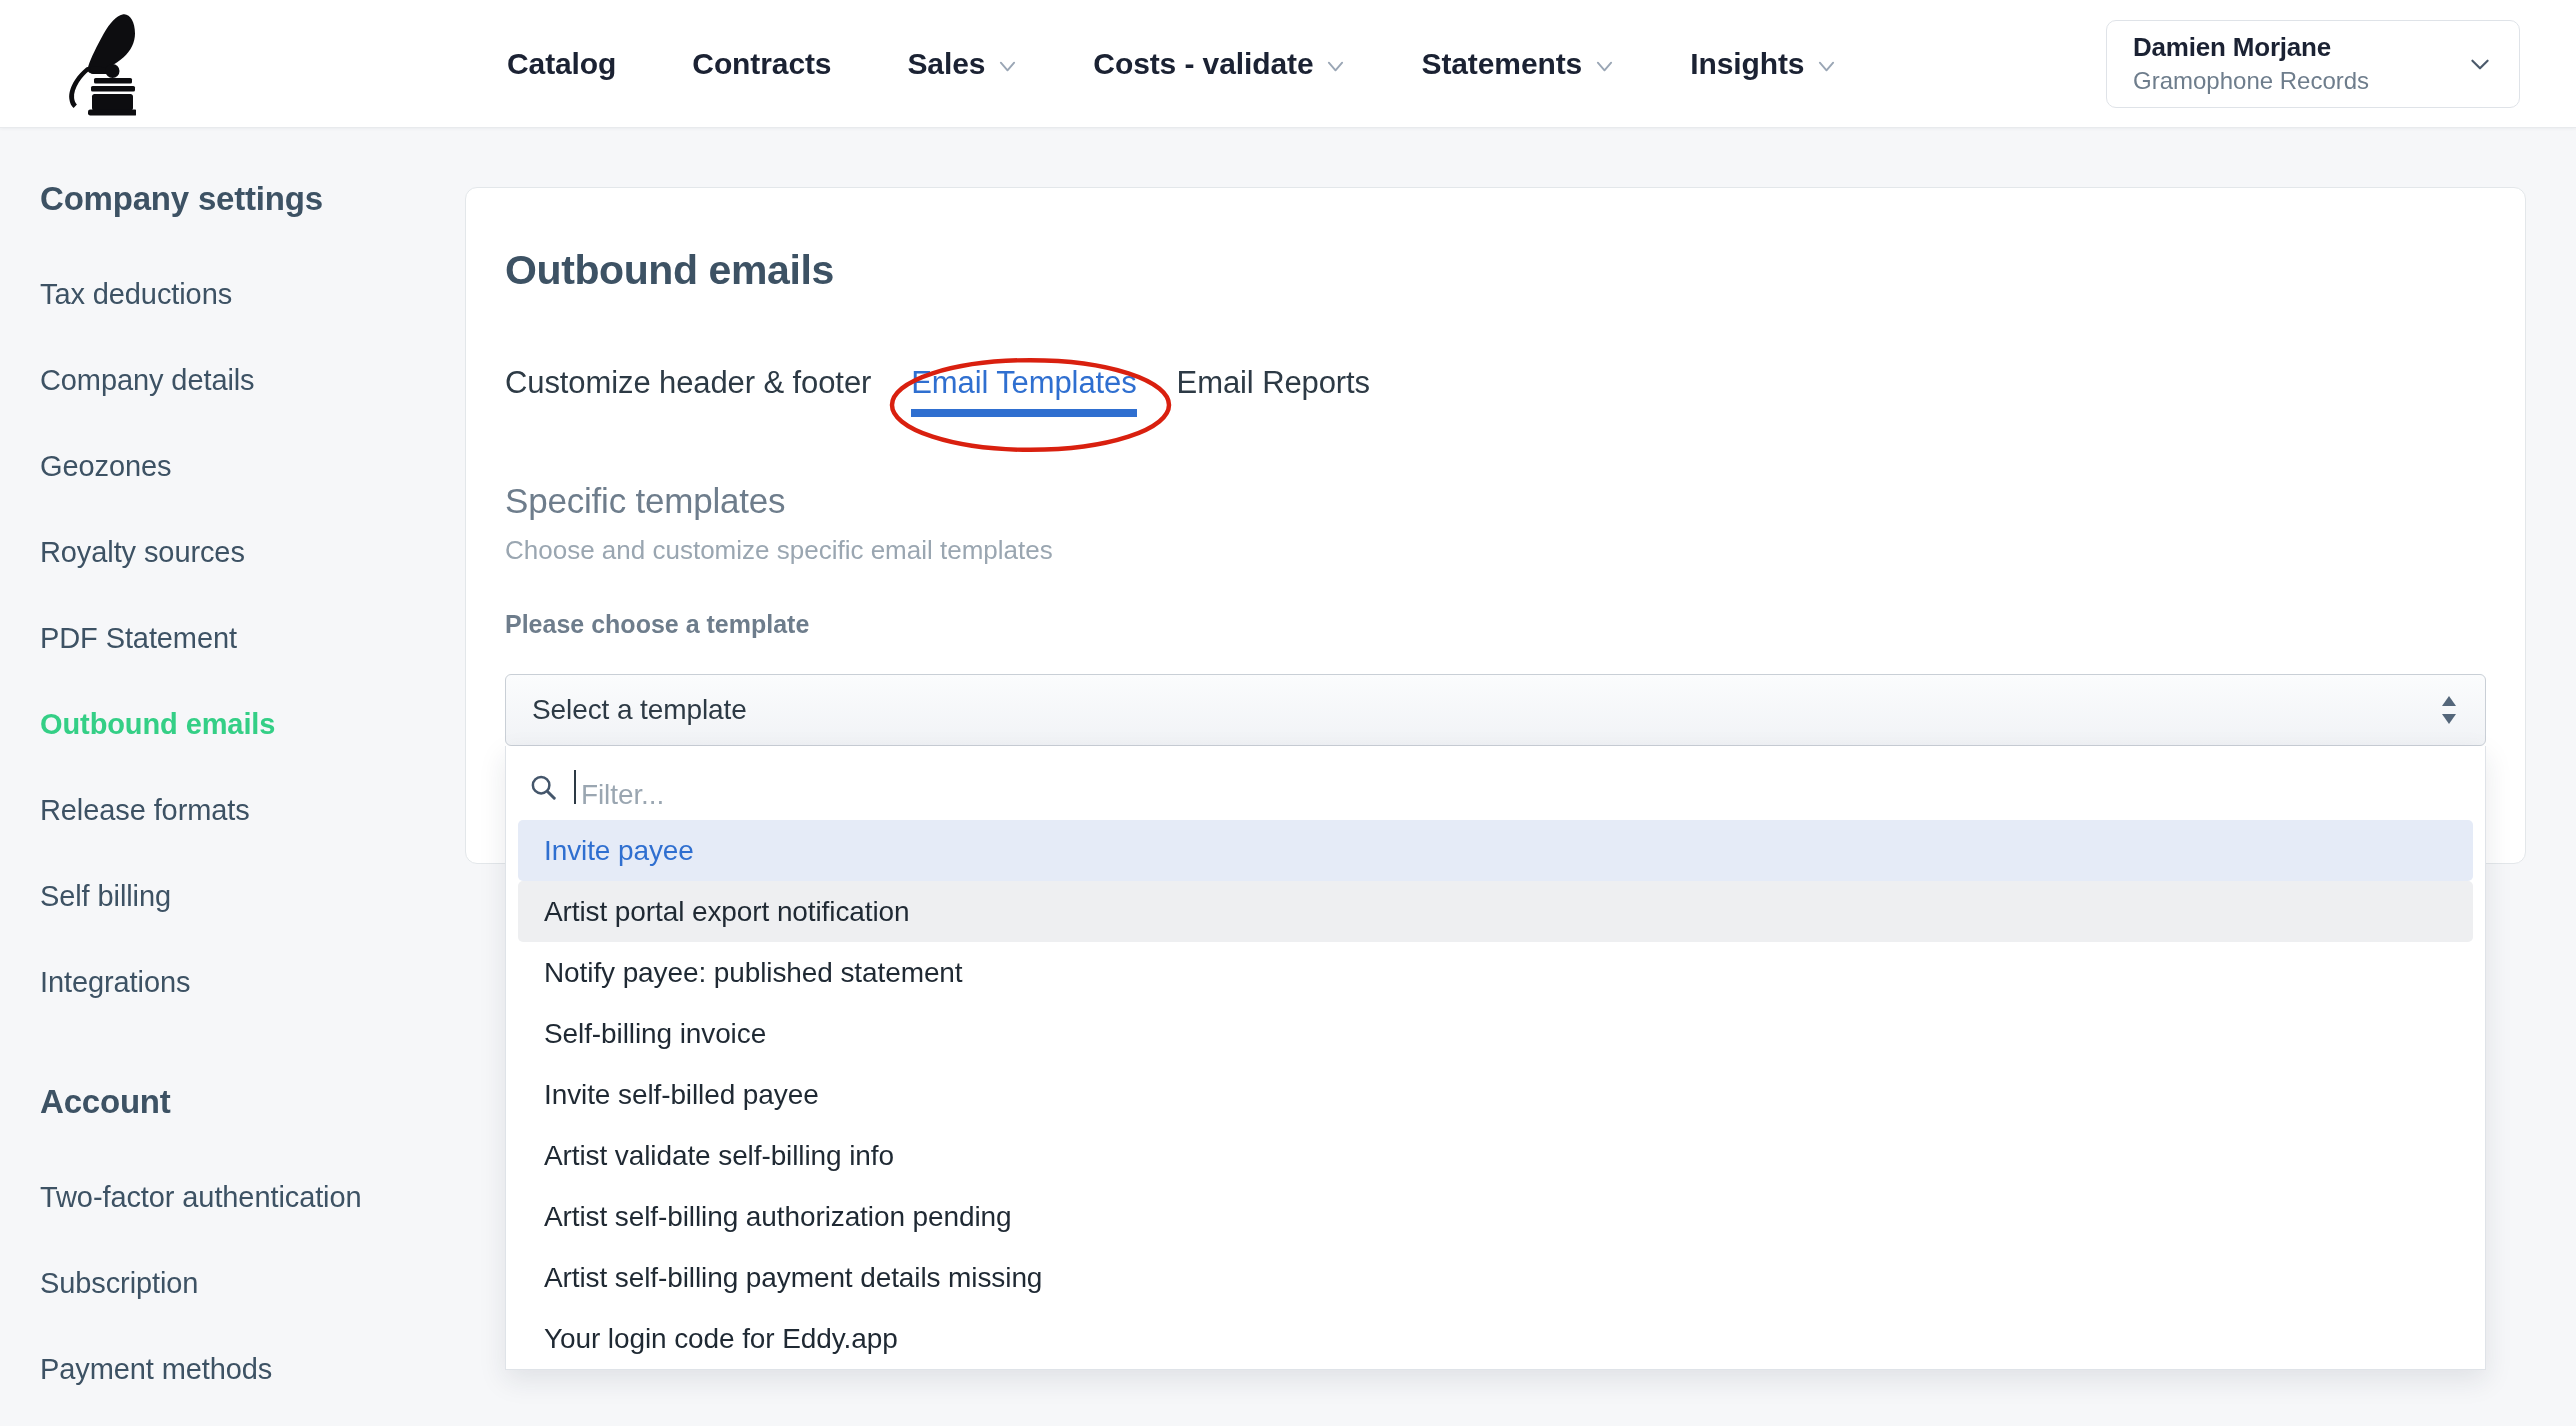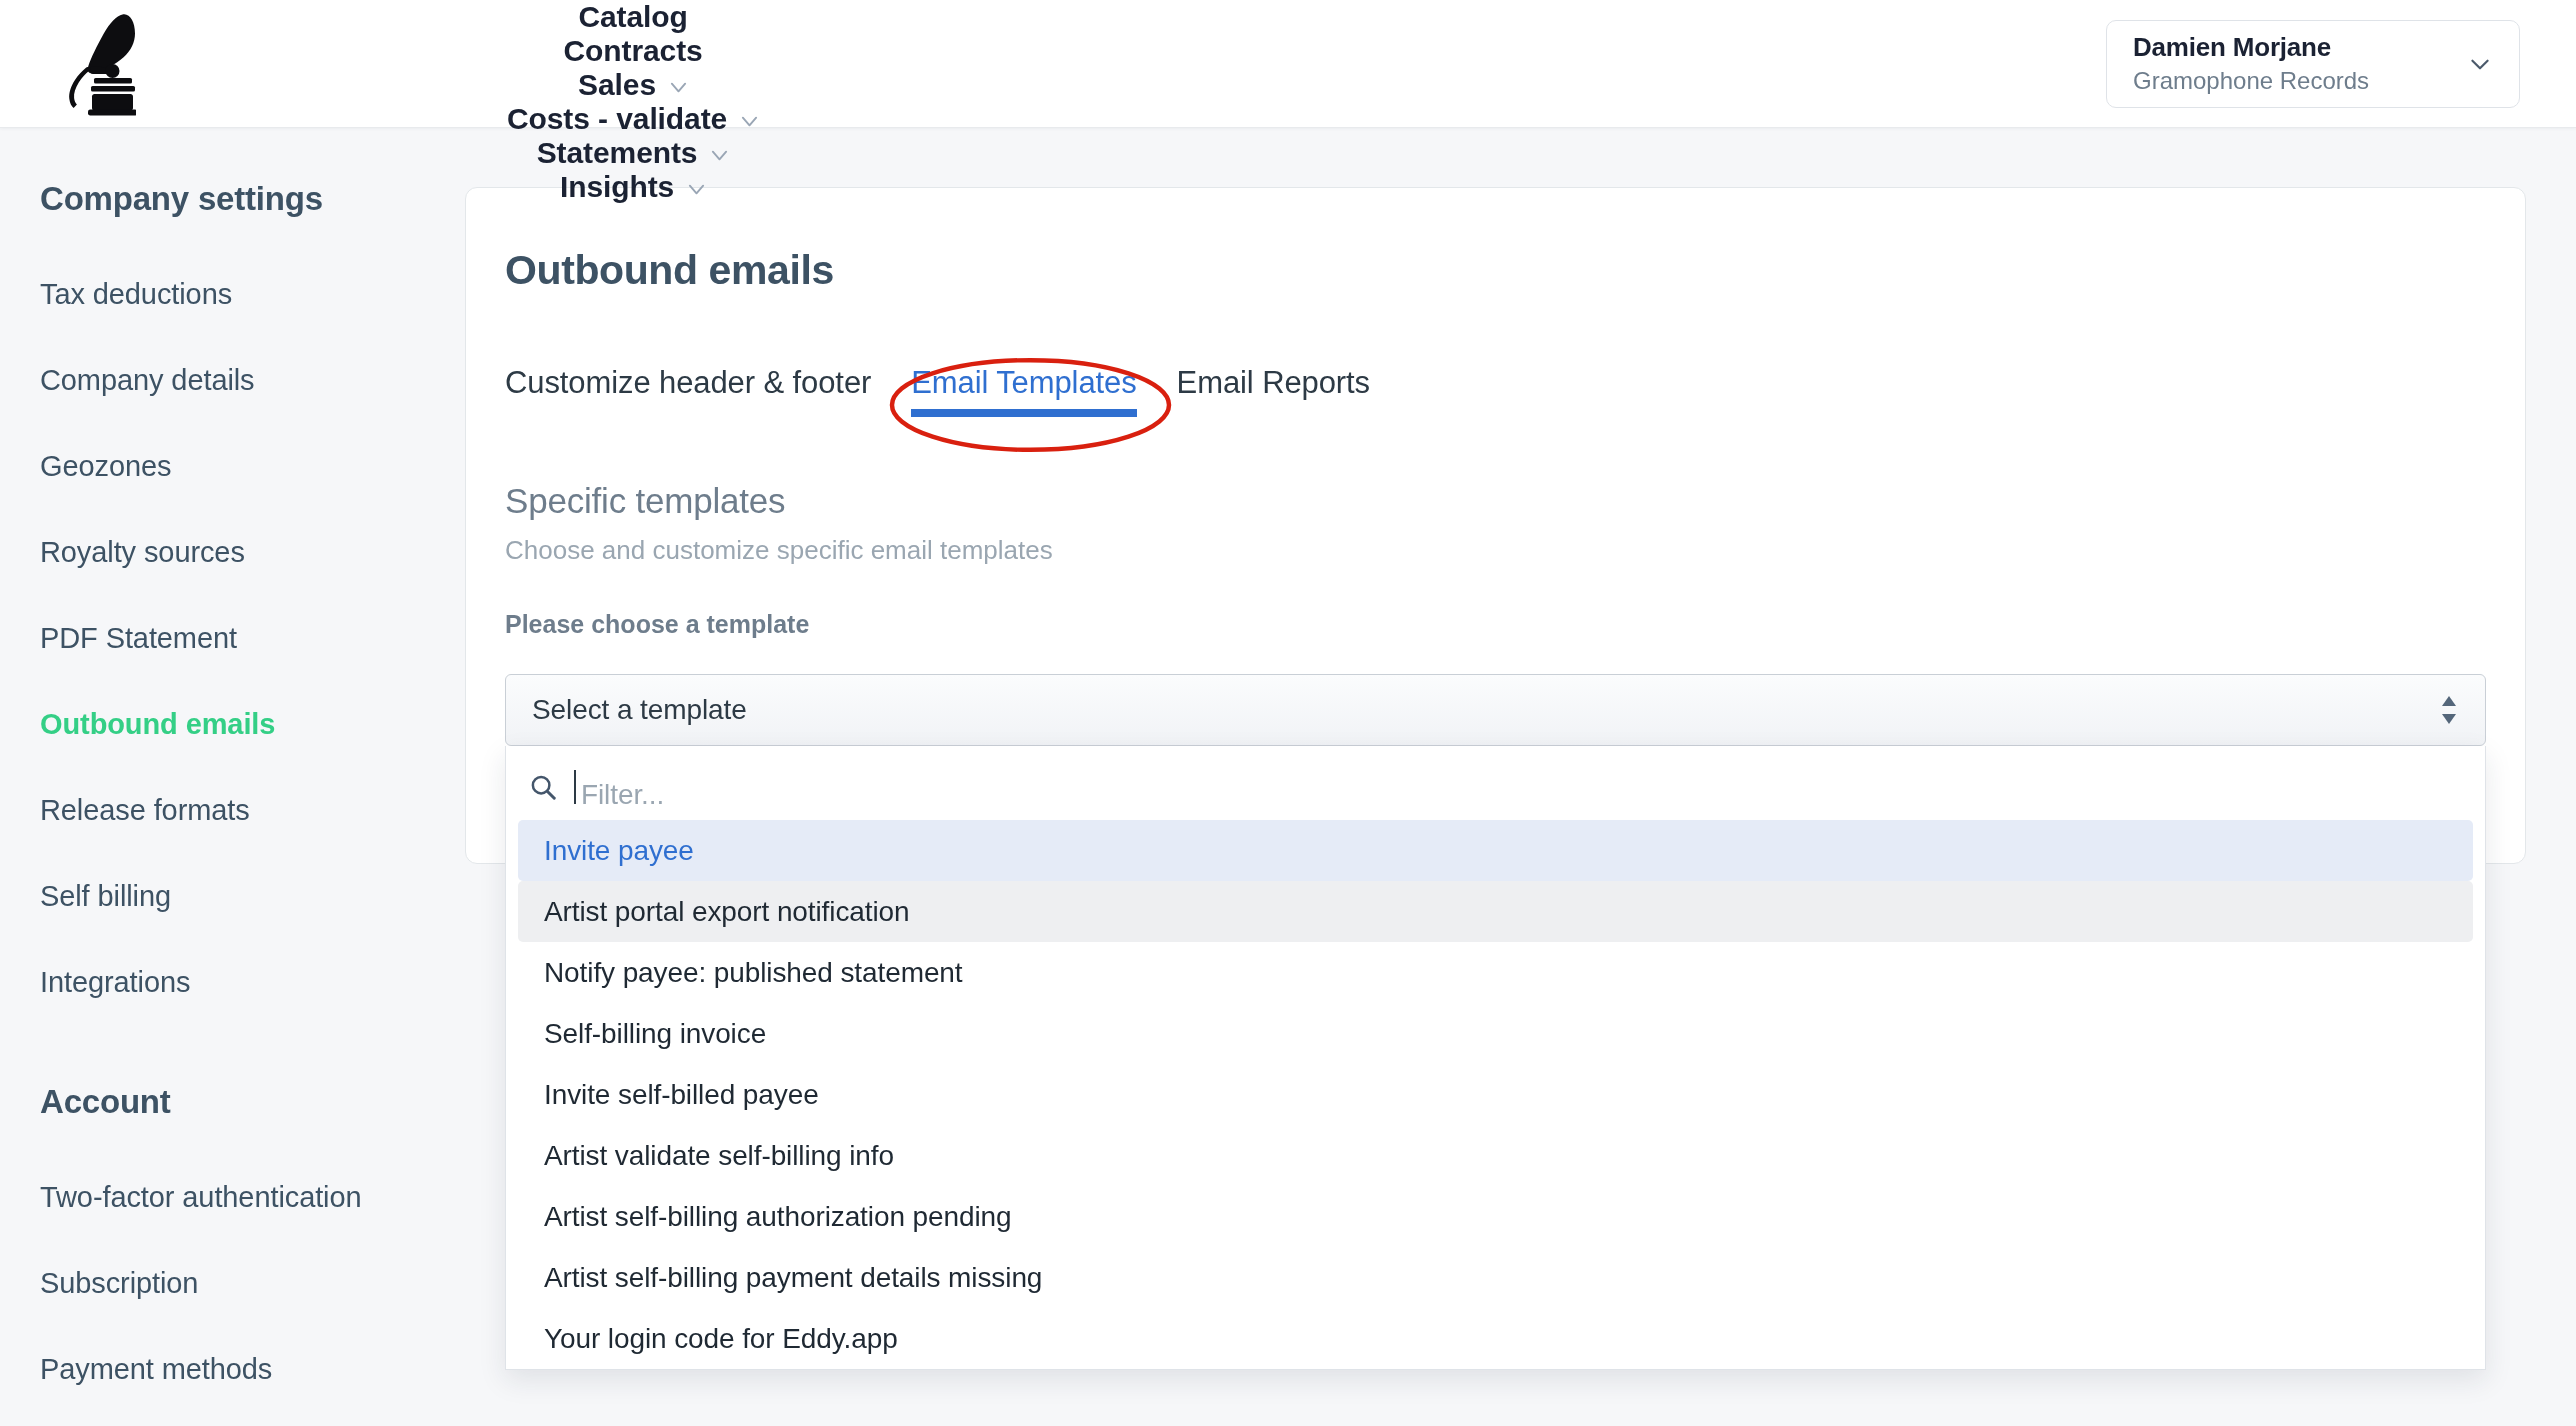"Catalog" .mainnav { flex-direction: column -> none }
